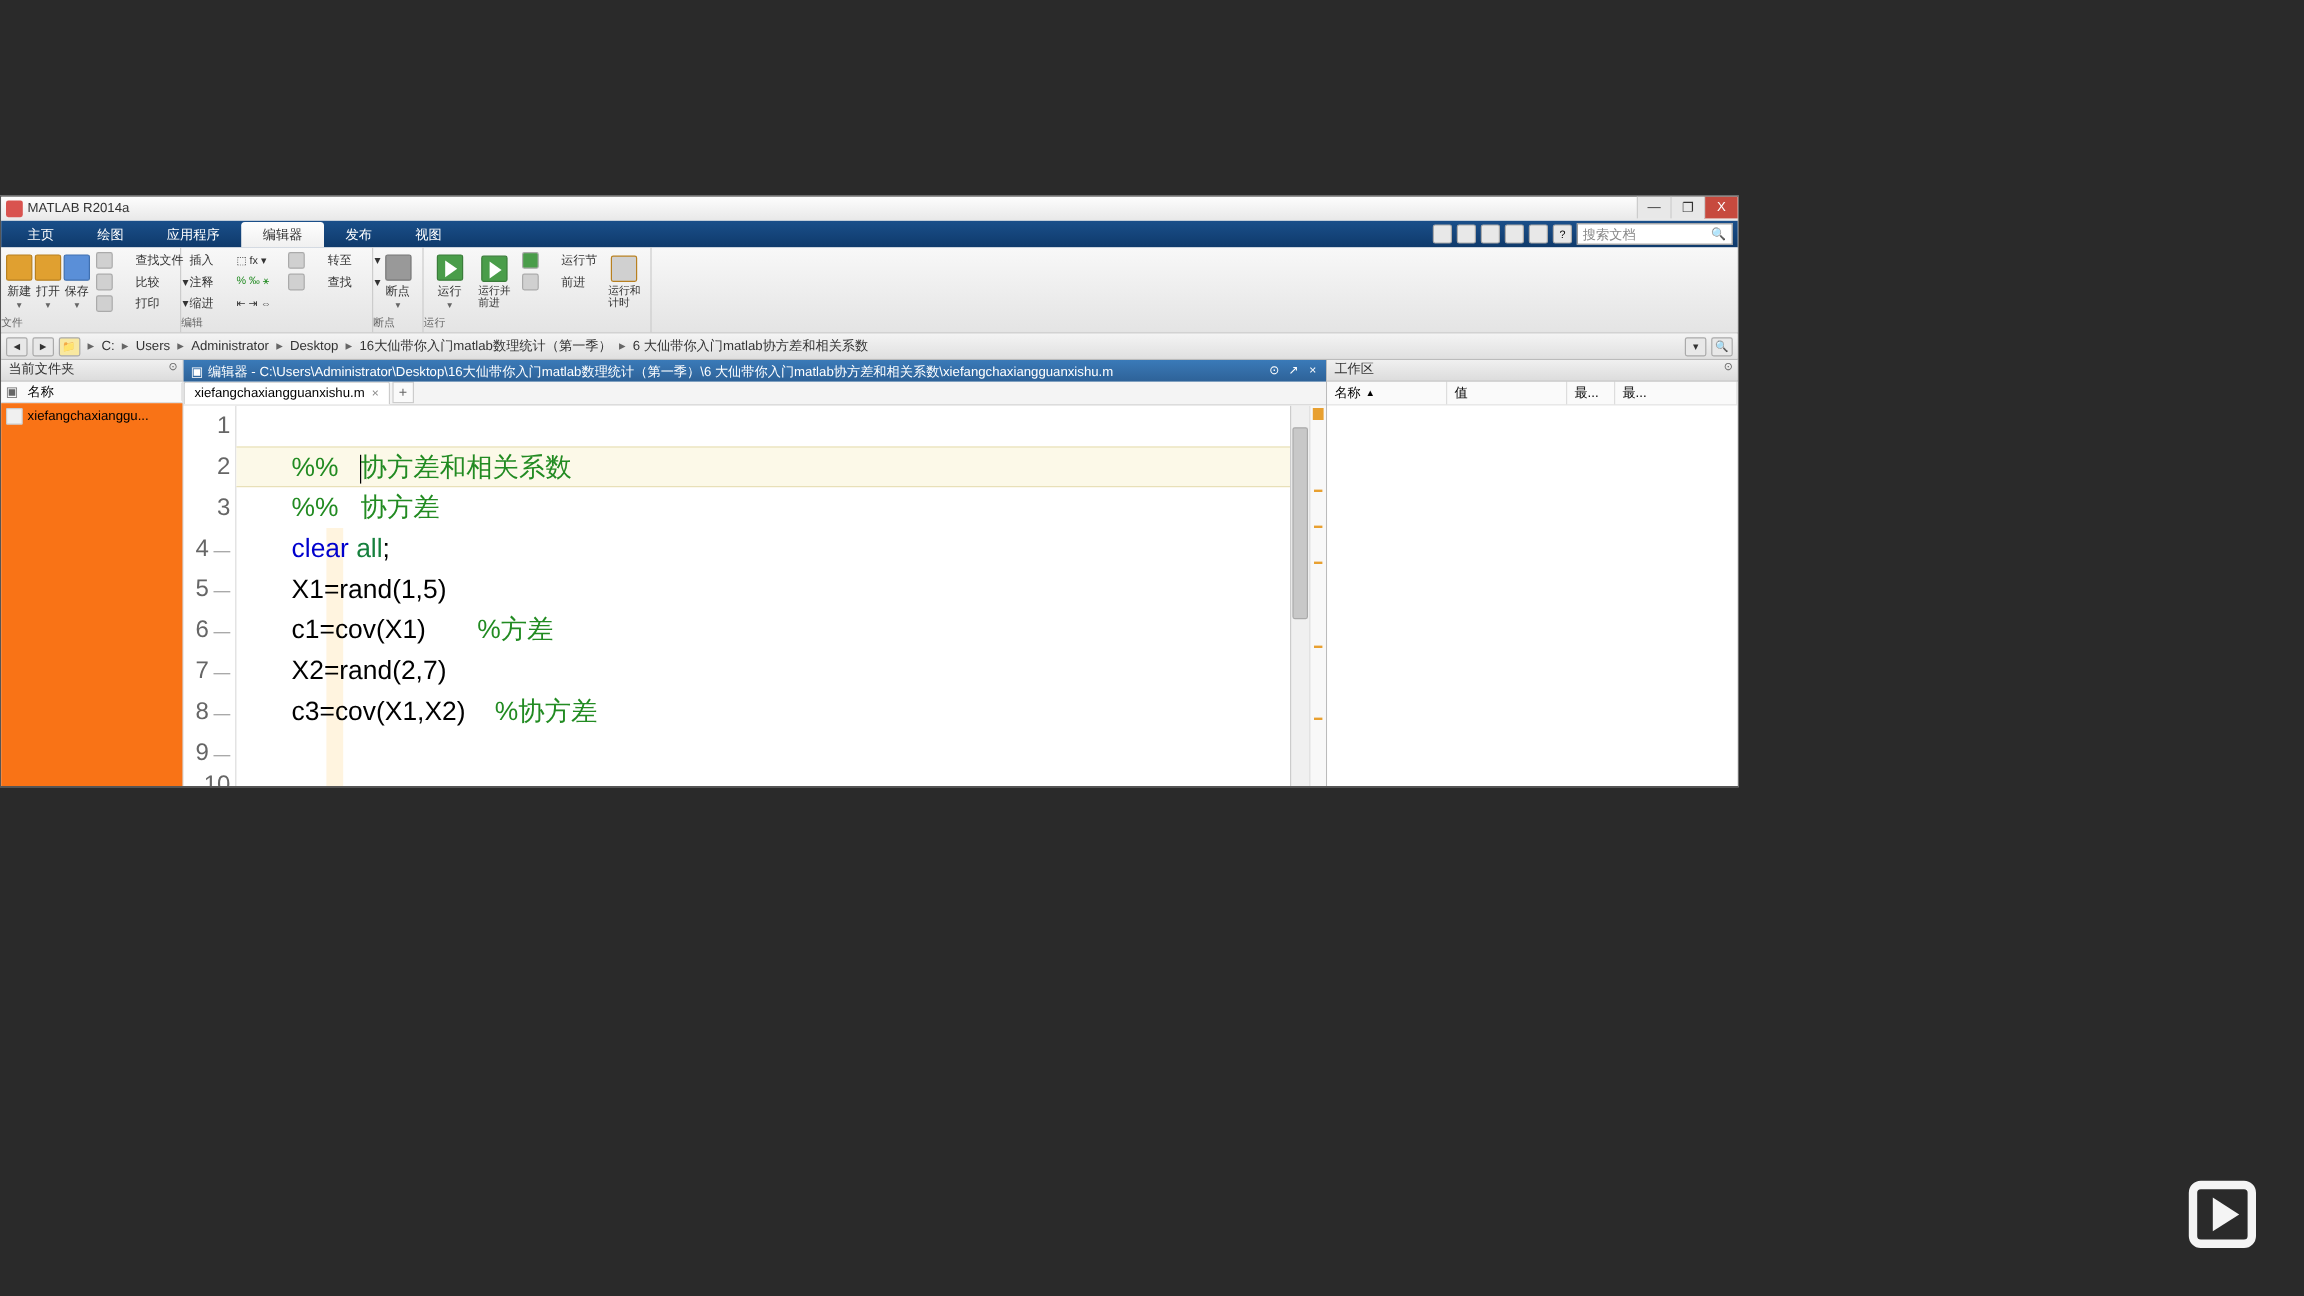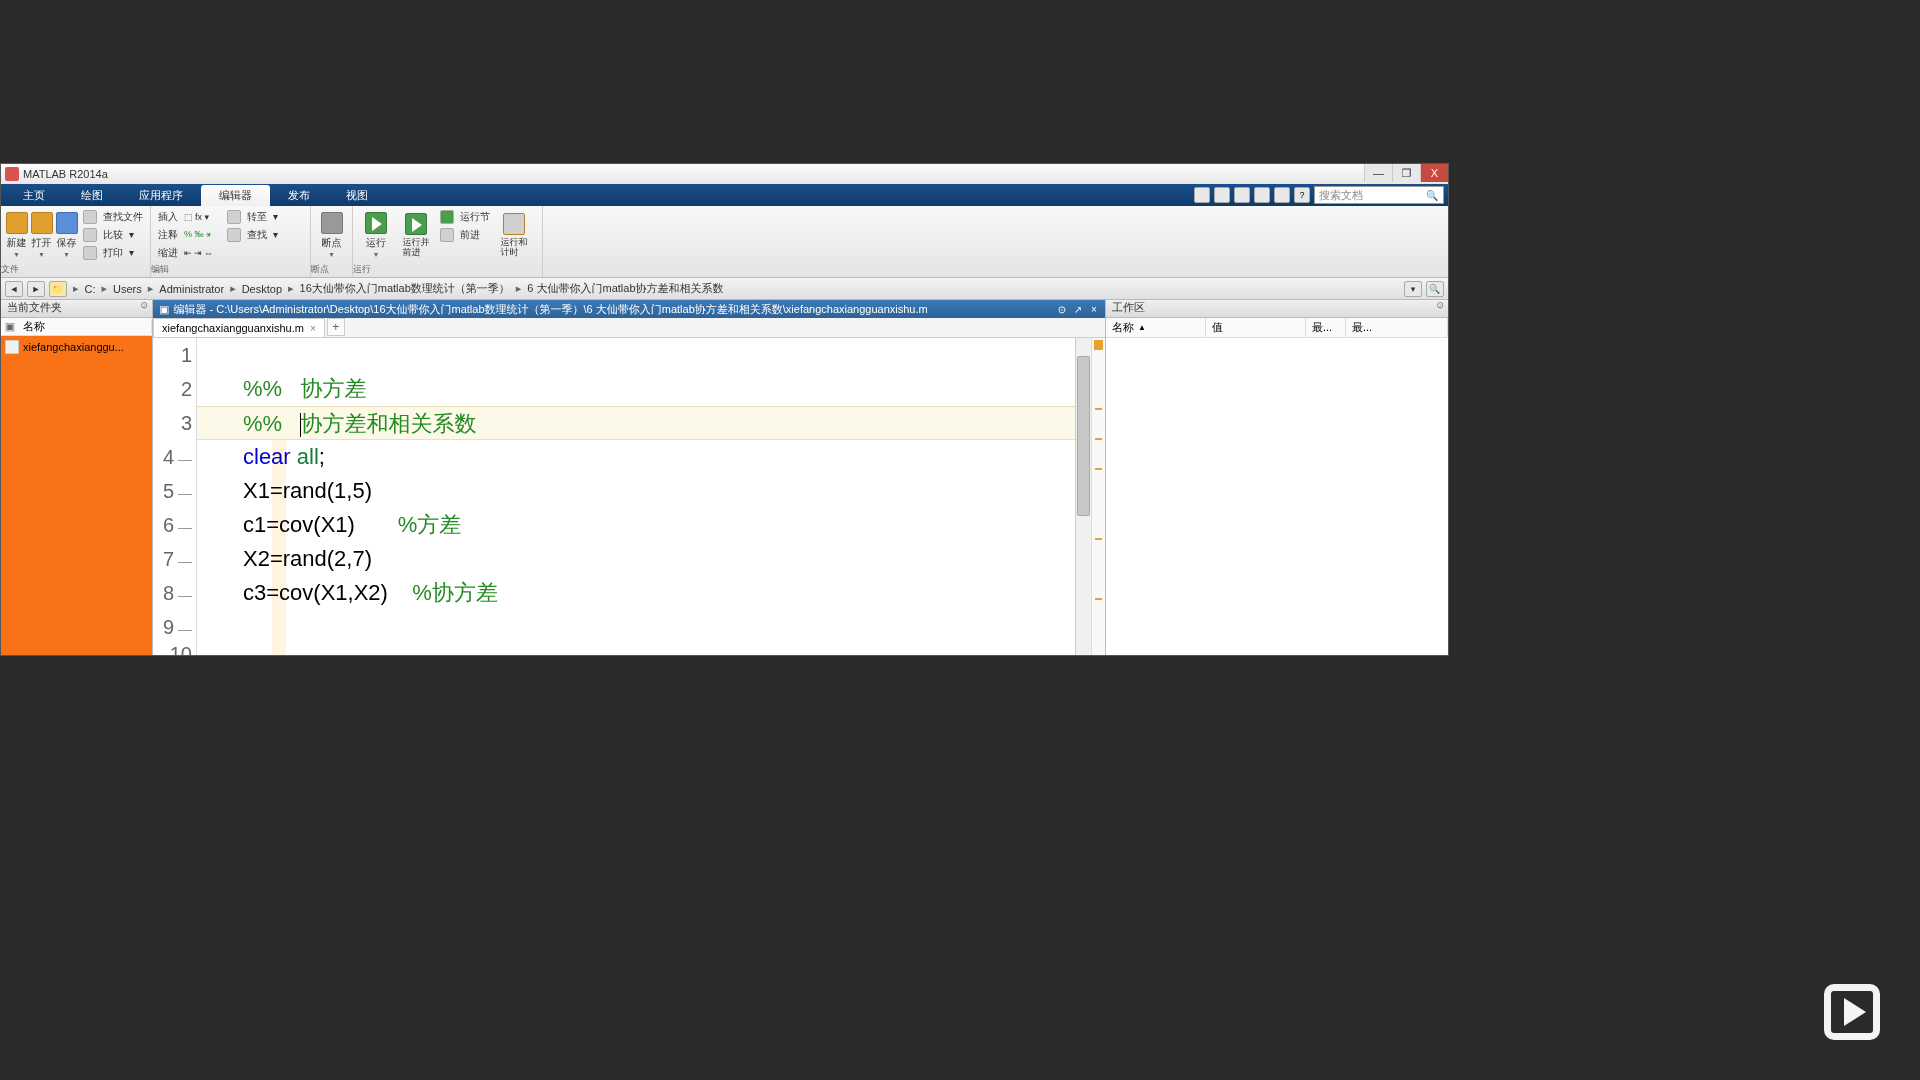"查找文件" .small-btn { gap: 6px -> 19px }
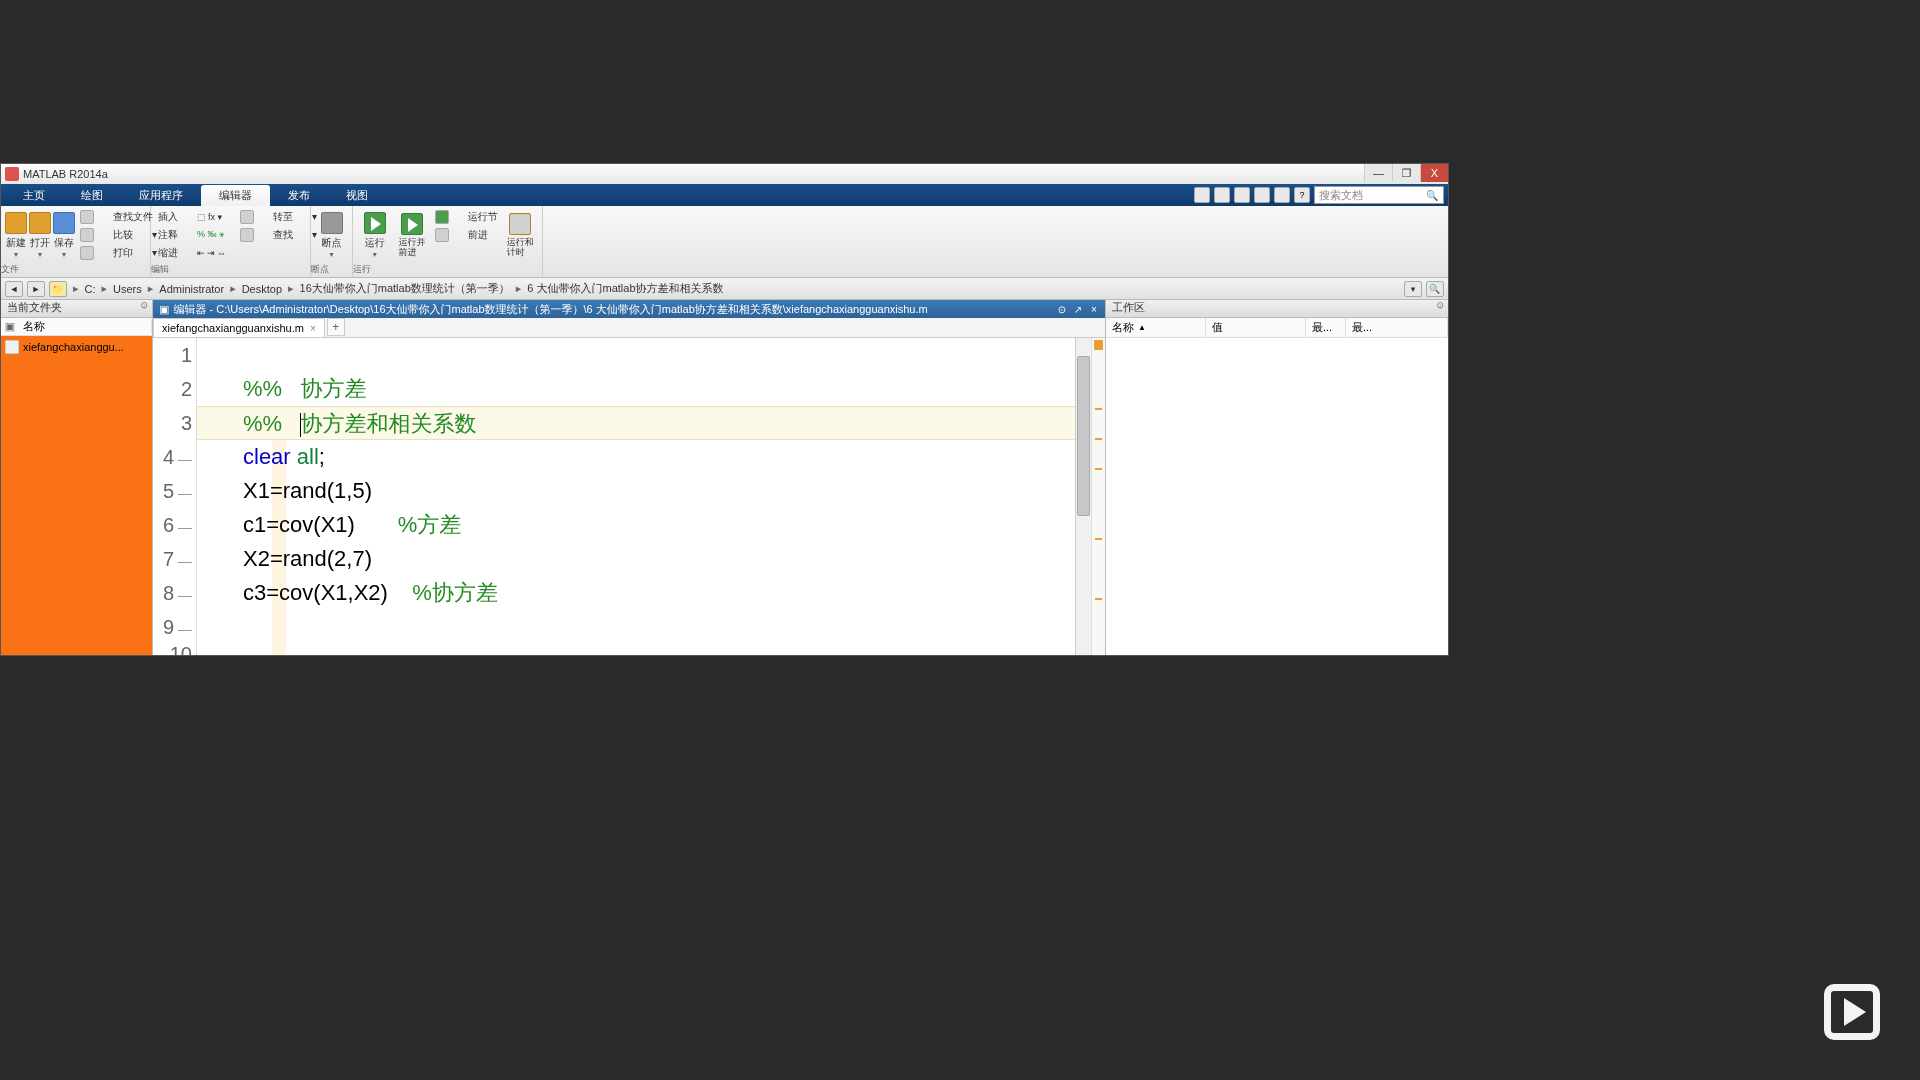"%% 协方差" div.code-line { order: before "%% 协方差和相关系数" -> after "%% 协方差和相关系数" }
